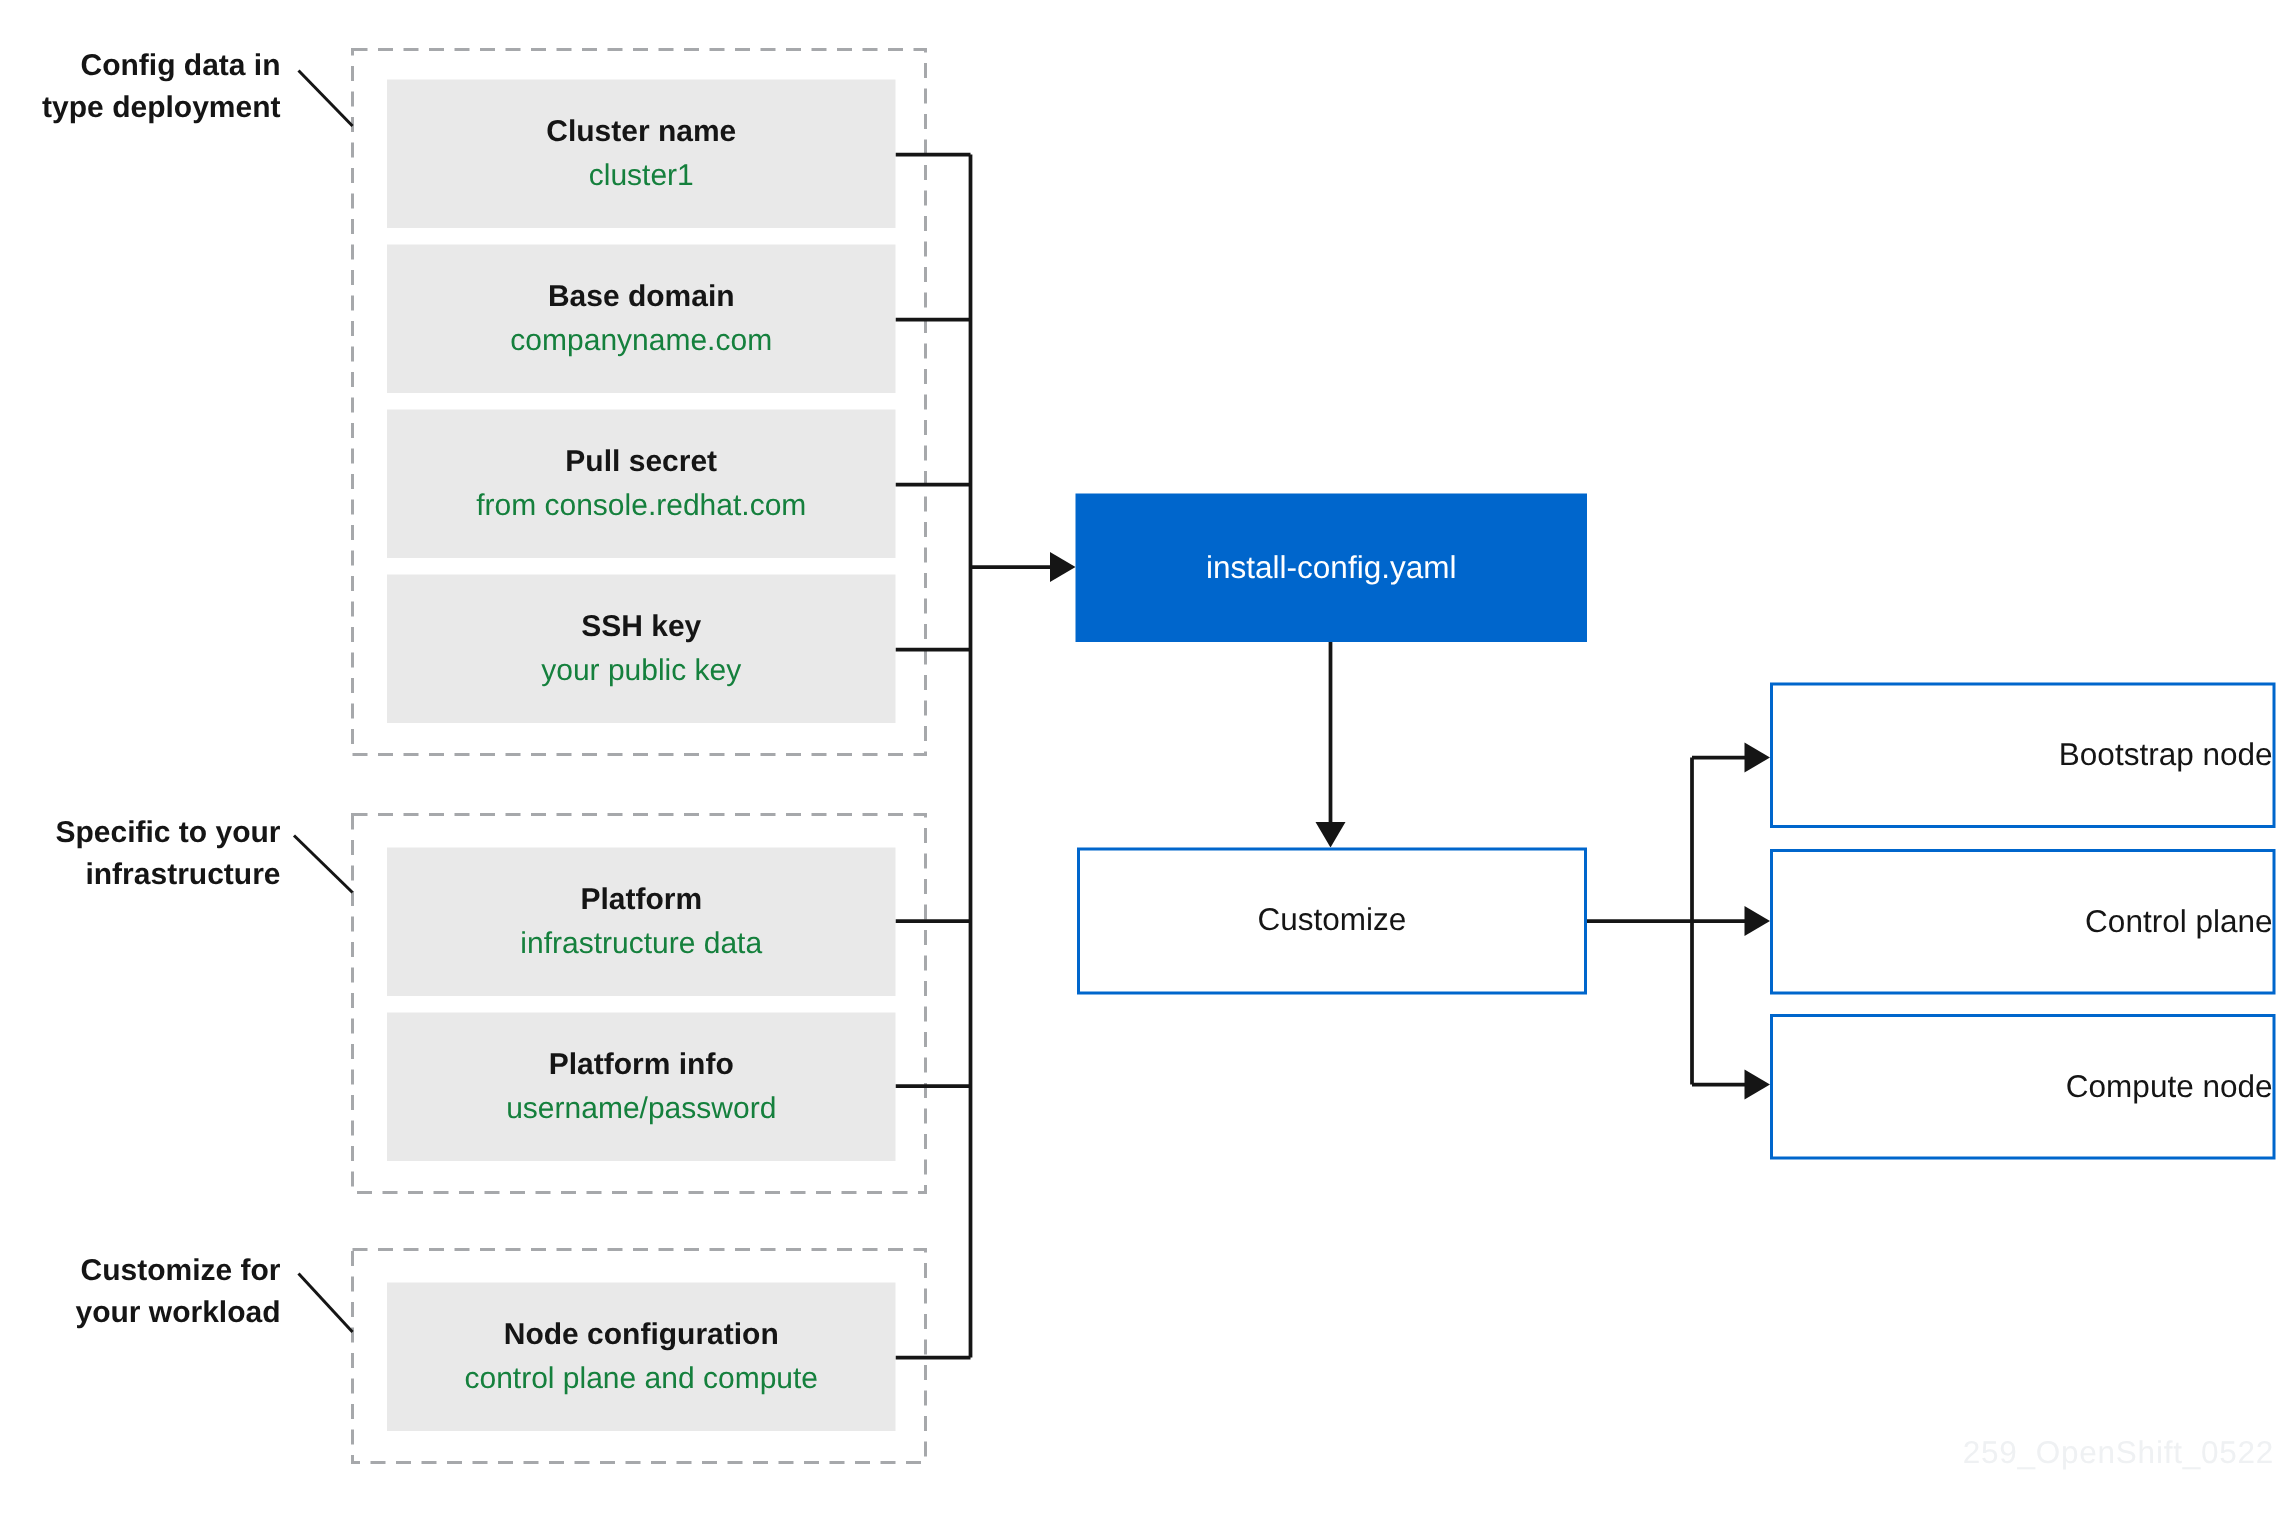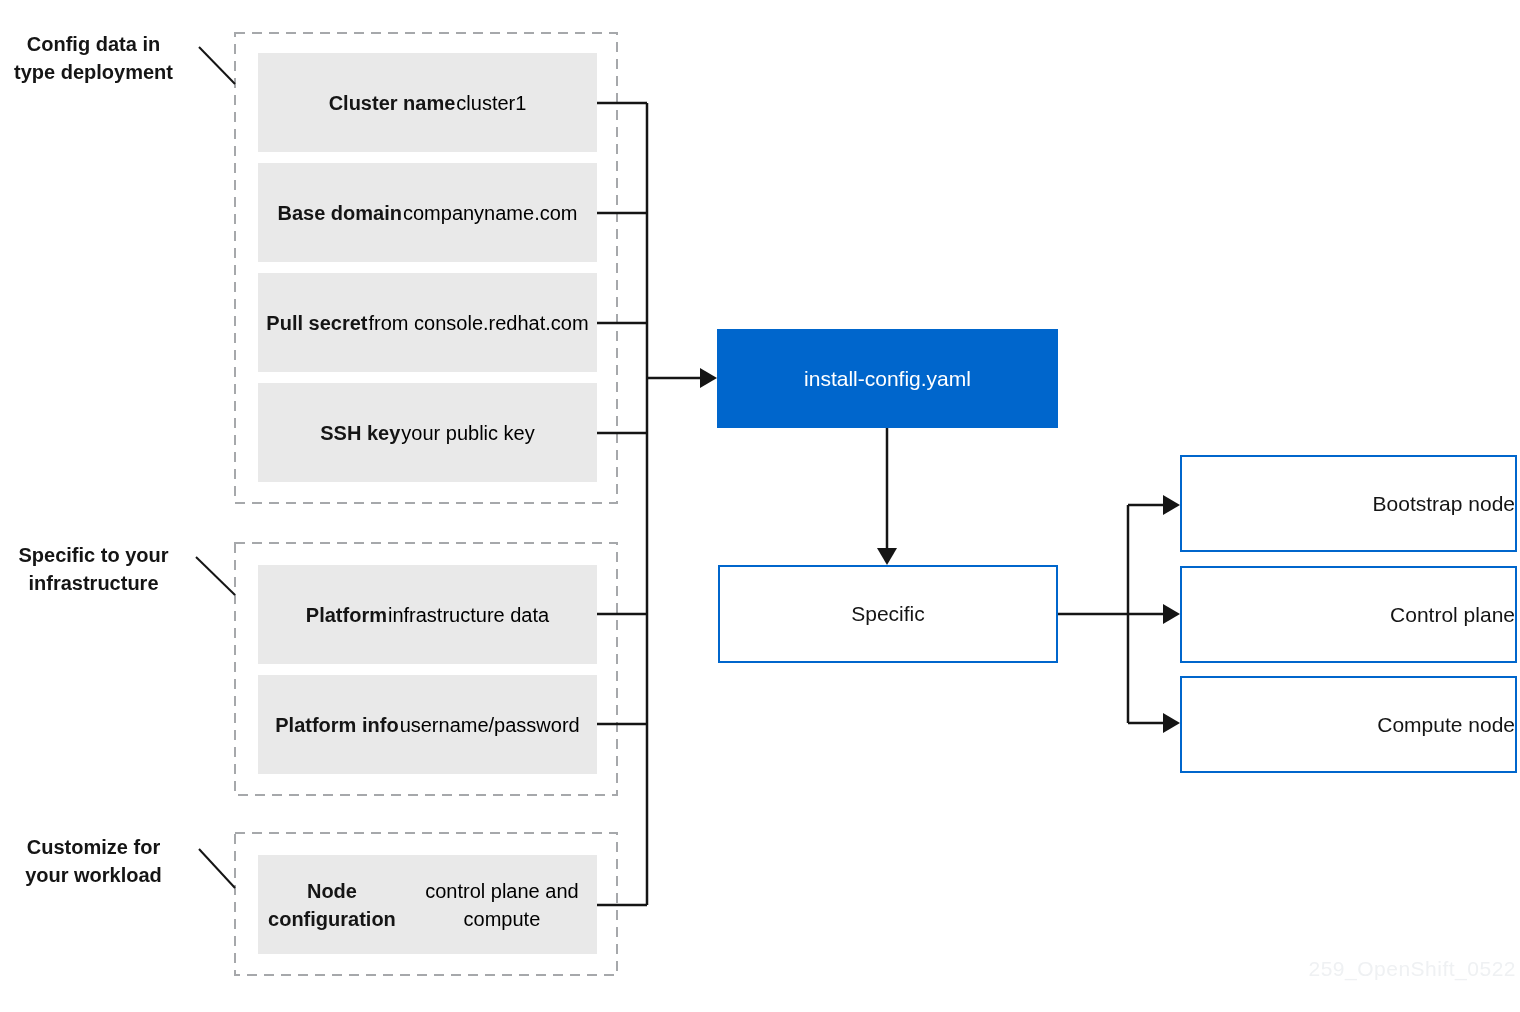"Config data in" .section-label { text-align: center -> right }
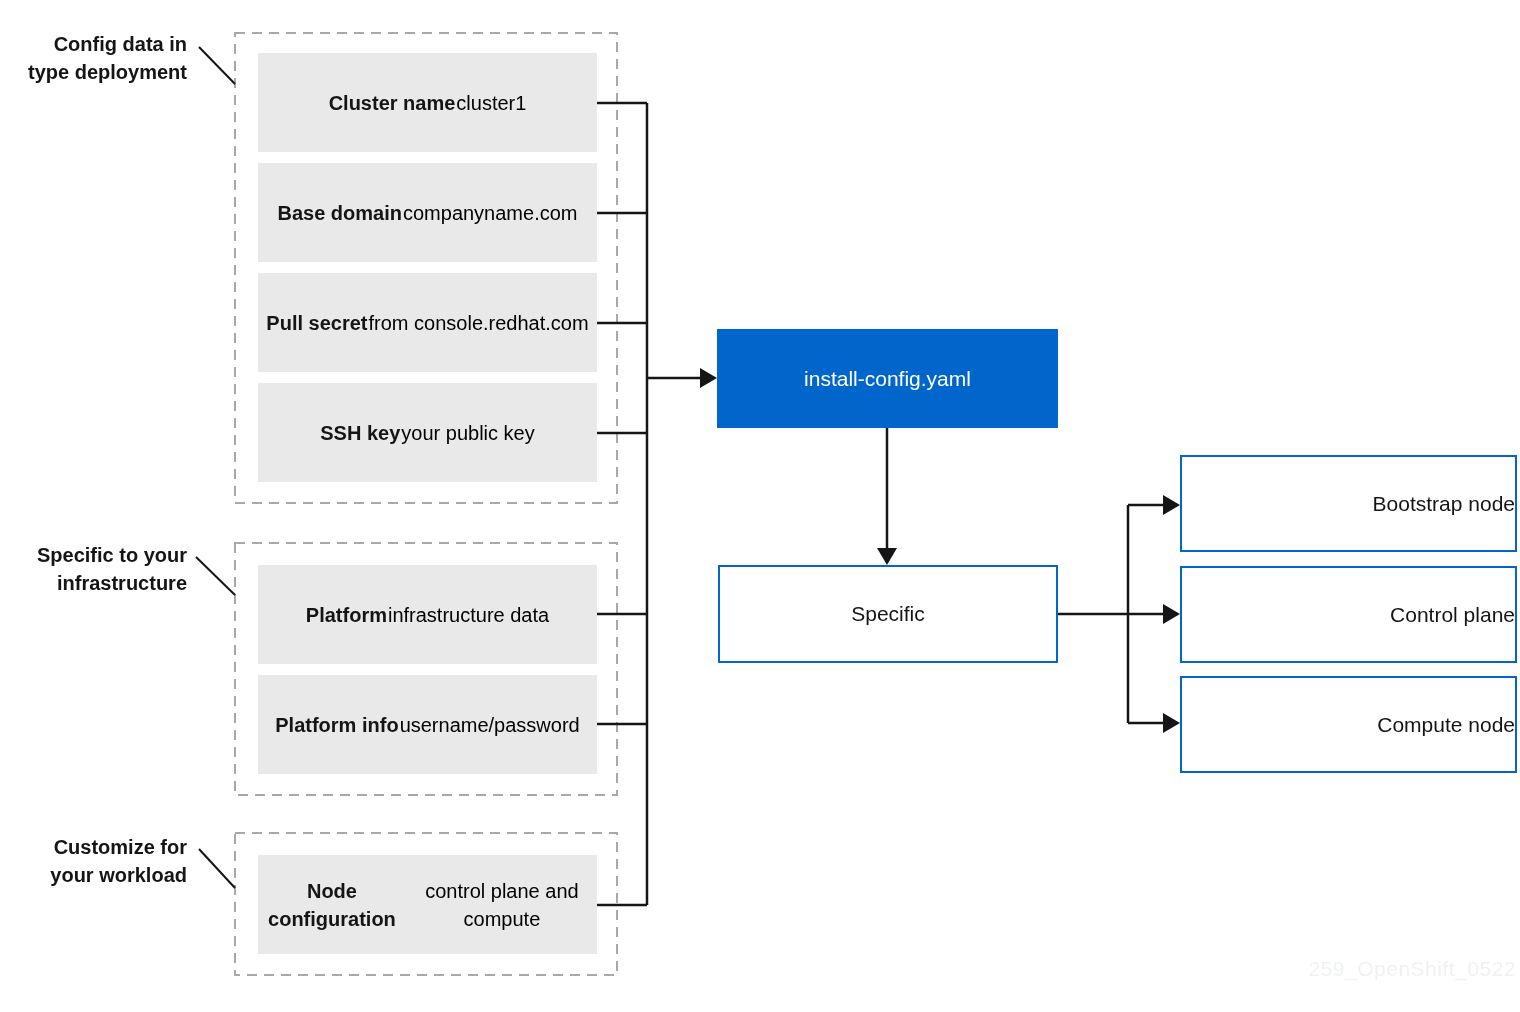"Cluster name" .gray-box { flex-direction: row -> column }
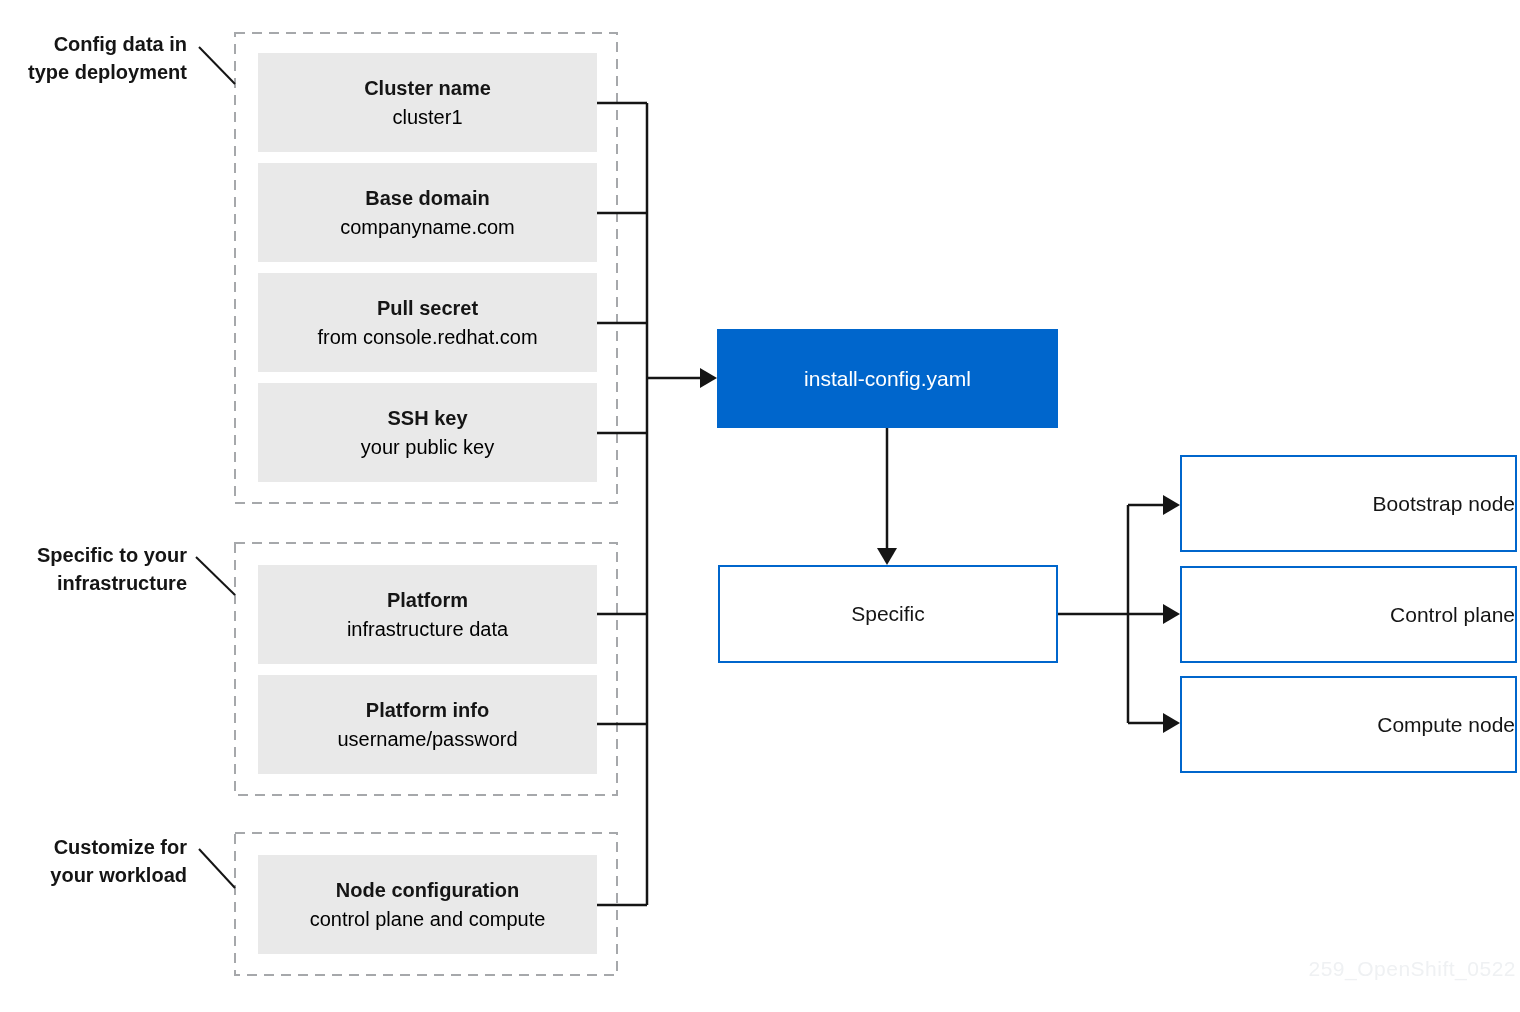"cluster1" .gray-box .subtitle { color: #000000 -> #15803d }
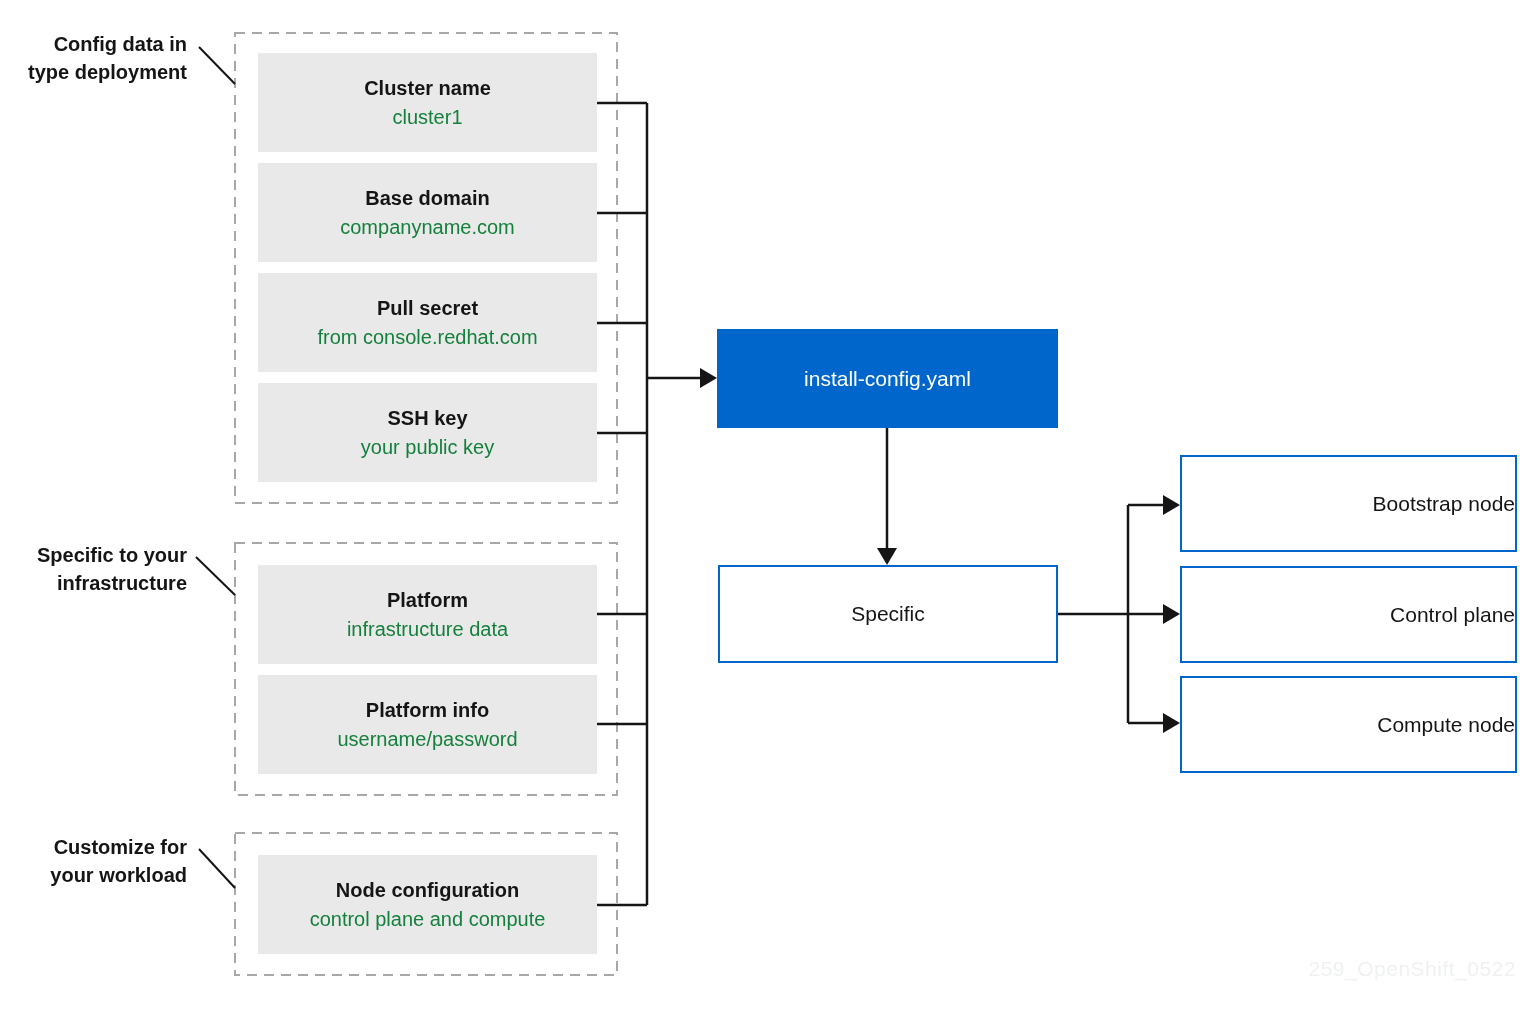"Specific" span { text: Specific -> Customize }
